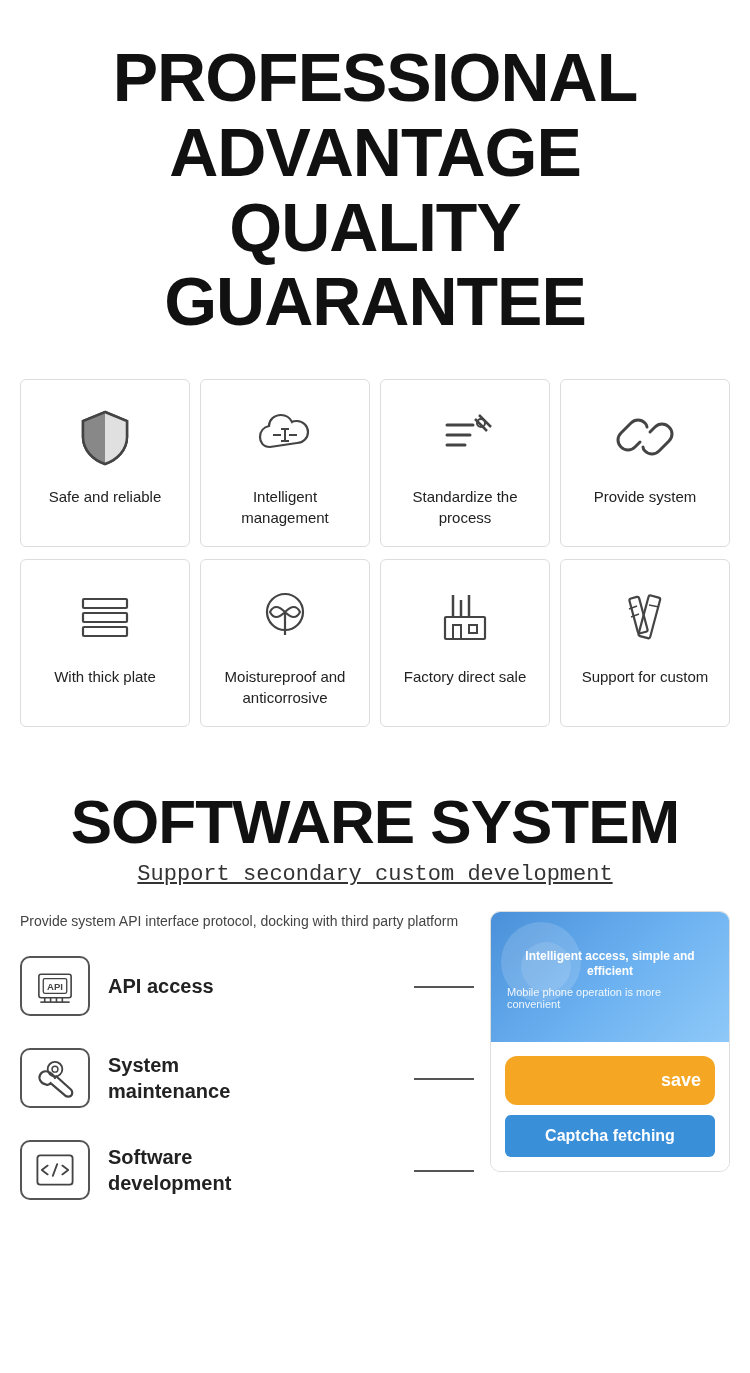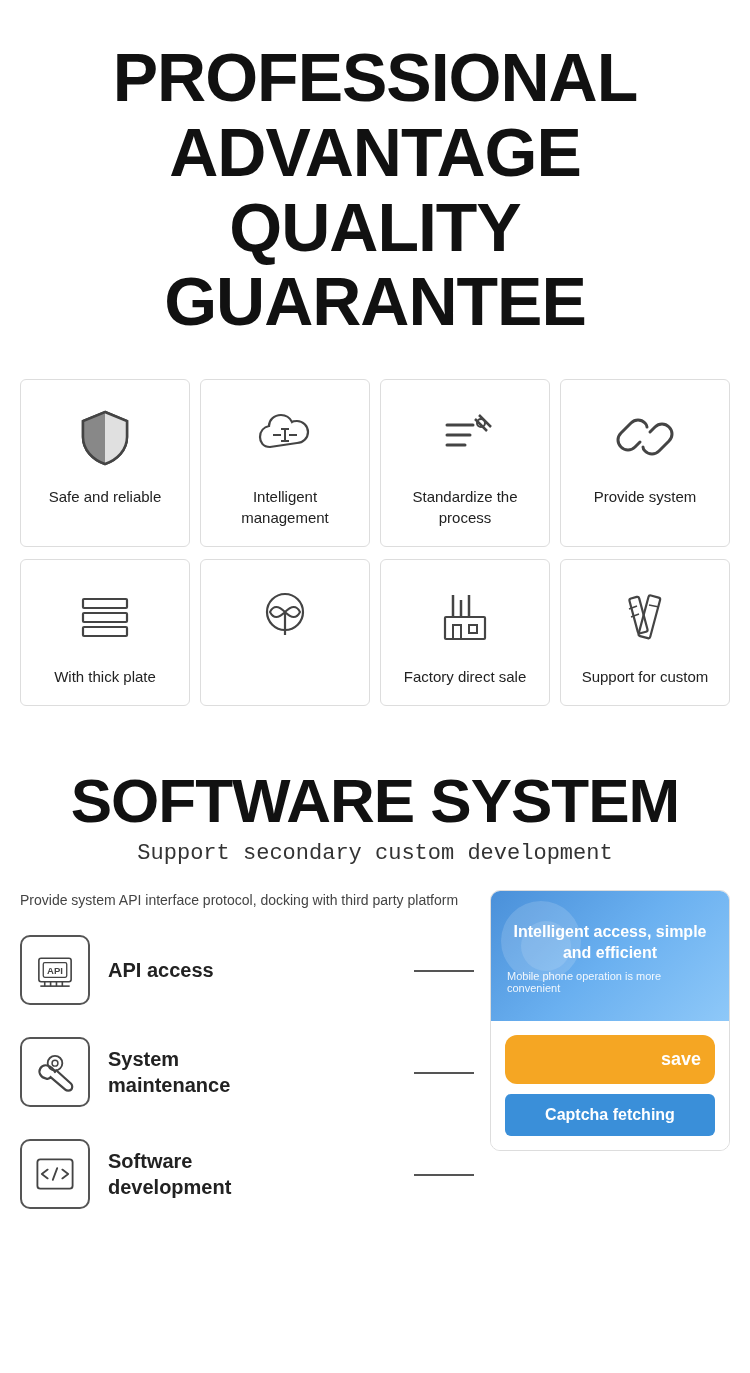"Moistureproof and anticorrosive" span.feature-label { html: none -> <span>Moistureproof and anticorrosive</span> }
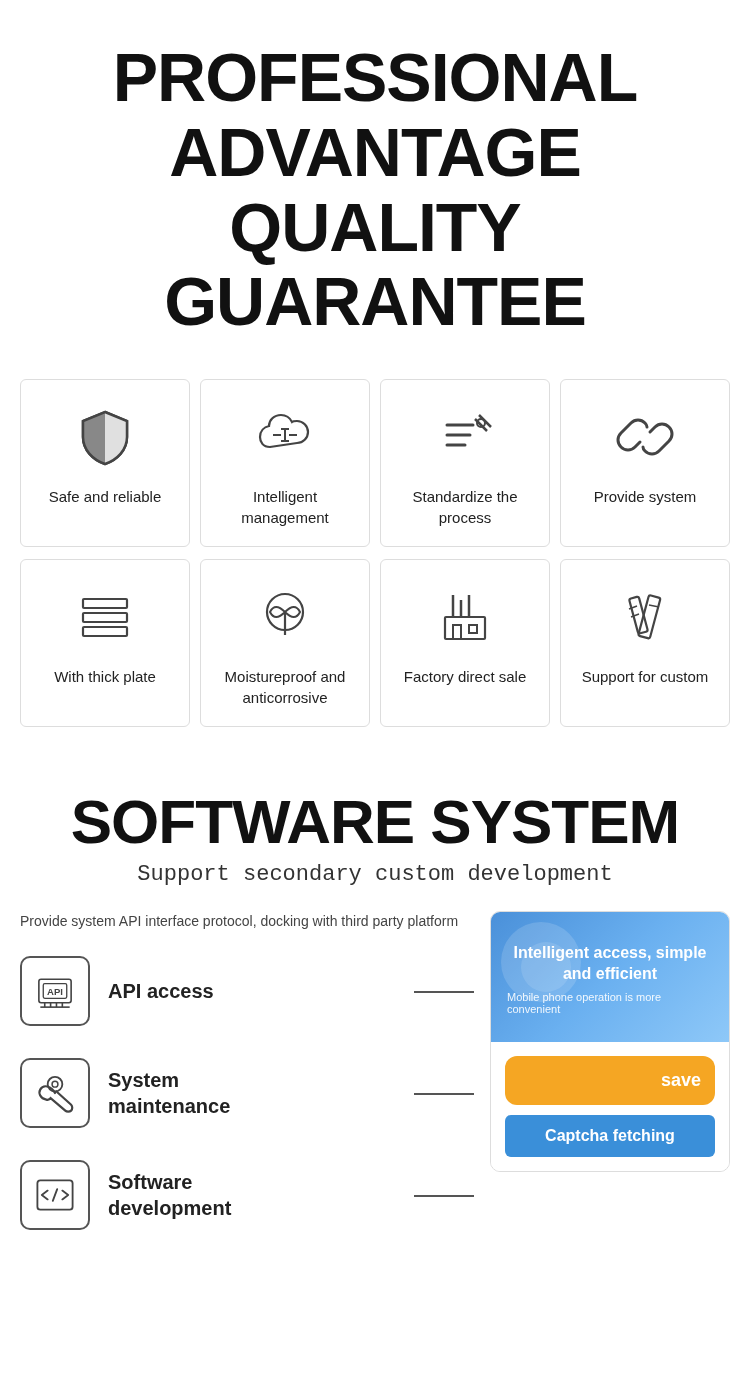"Support secondary custom development" .software-subtitle { text-decoration: none -> underline }
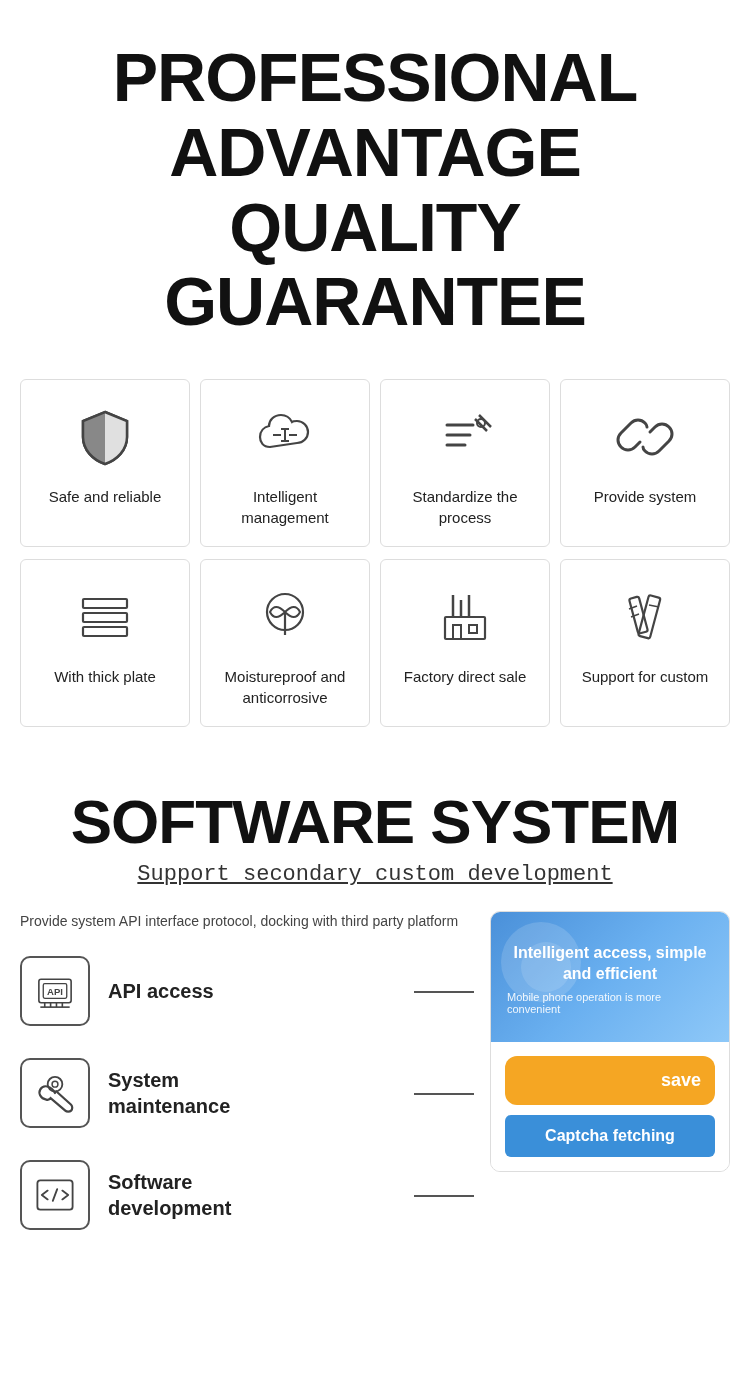"Intelligent access, simple and efficient" .panel-main-text { font-size: 16px -> 12px }
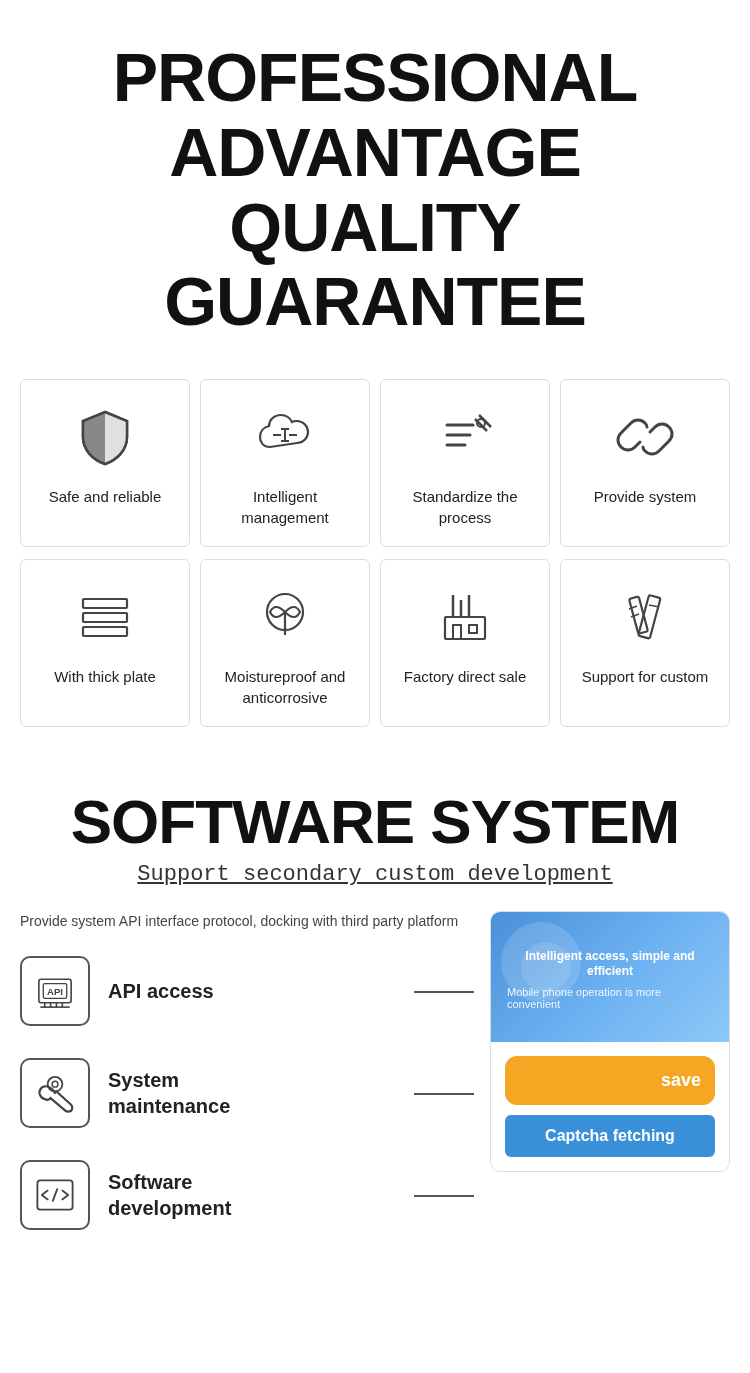"API" .software-item-icon { height: 70px -> 60px }
